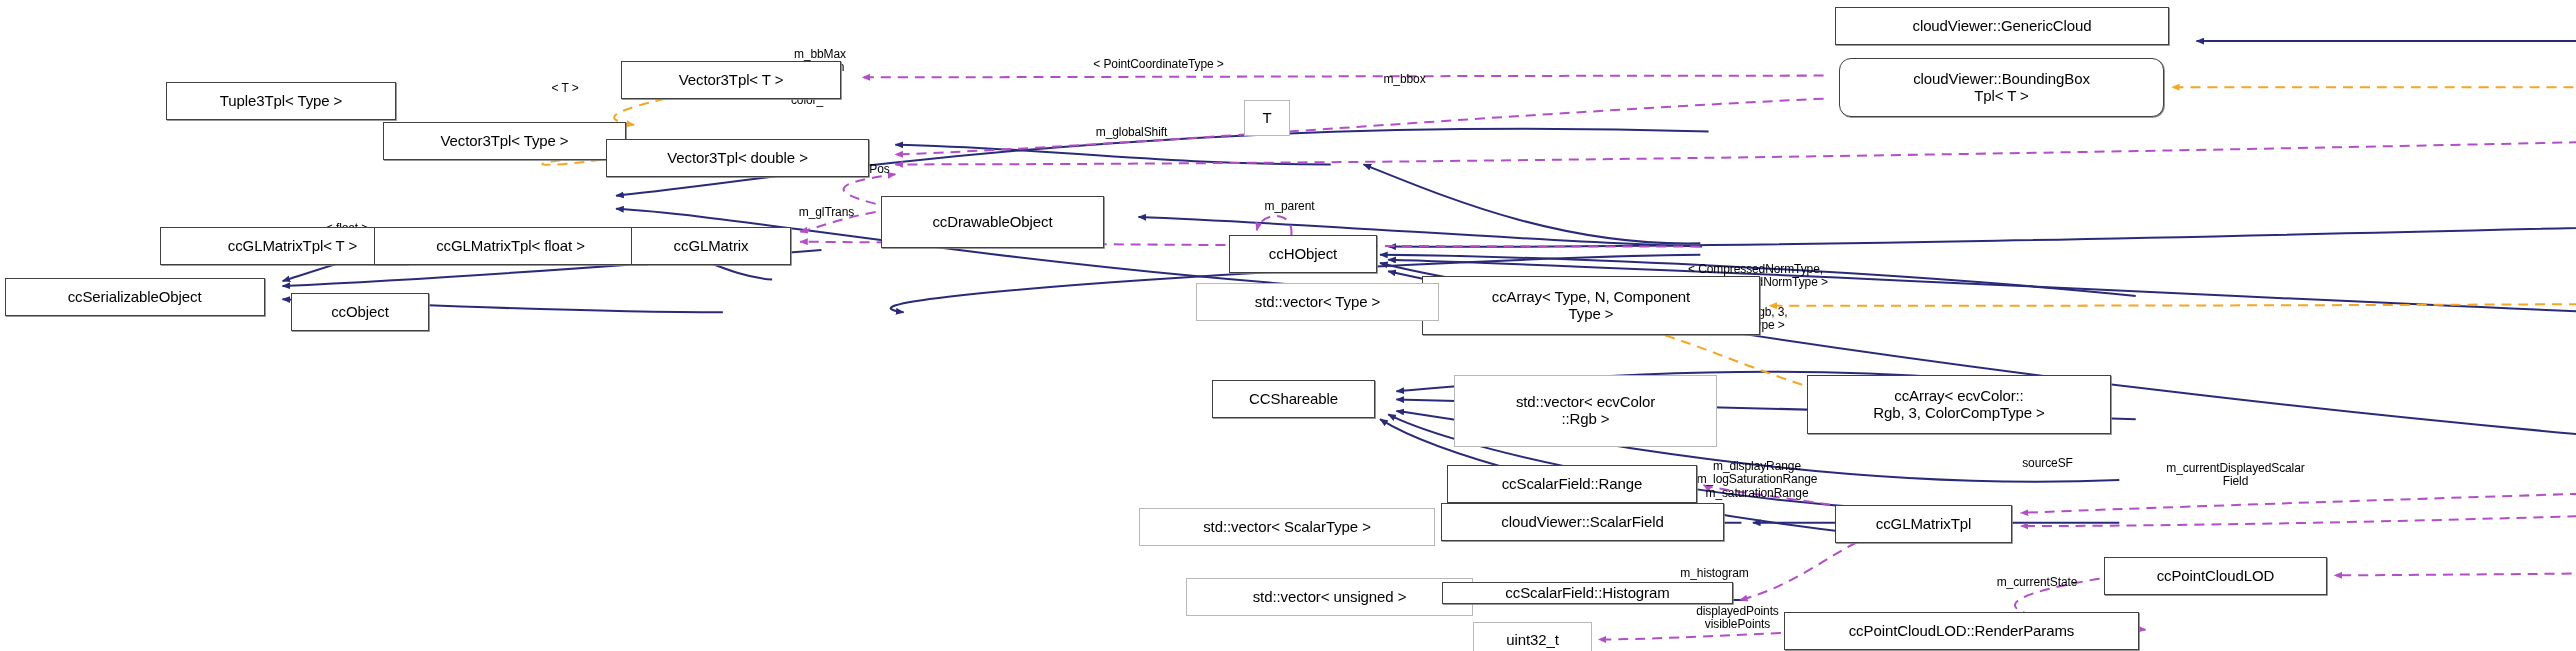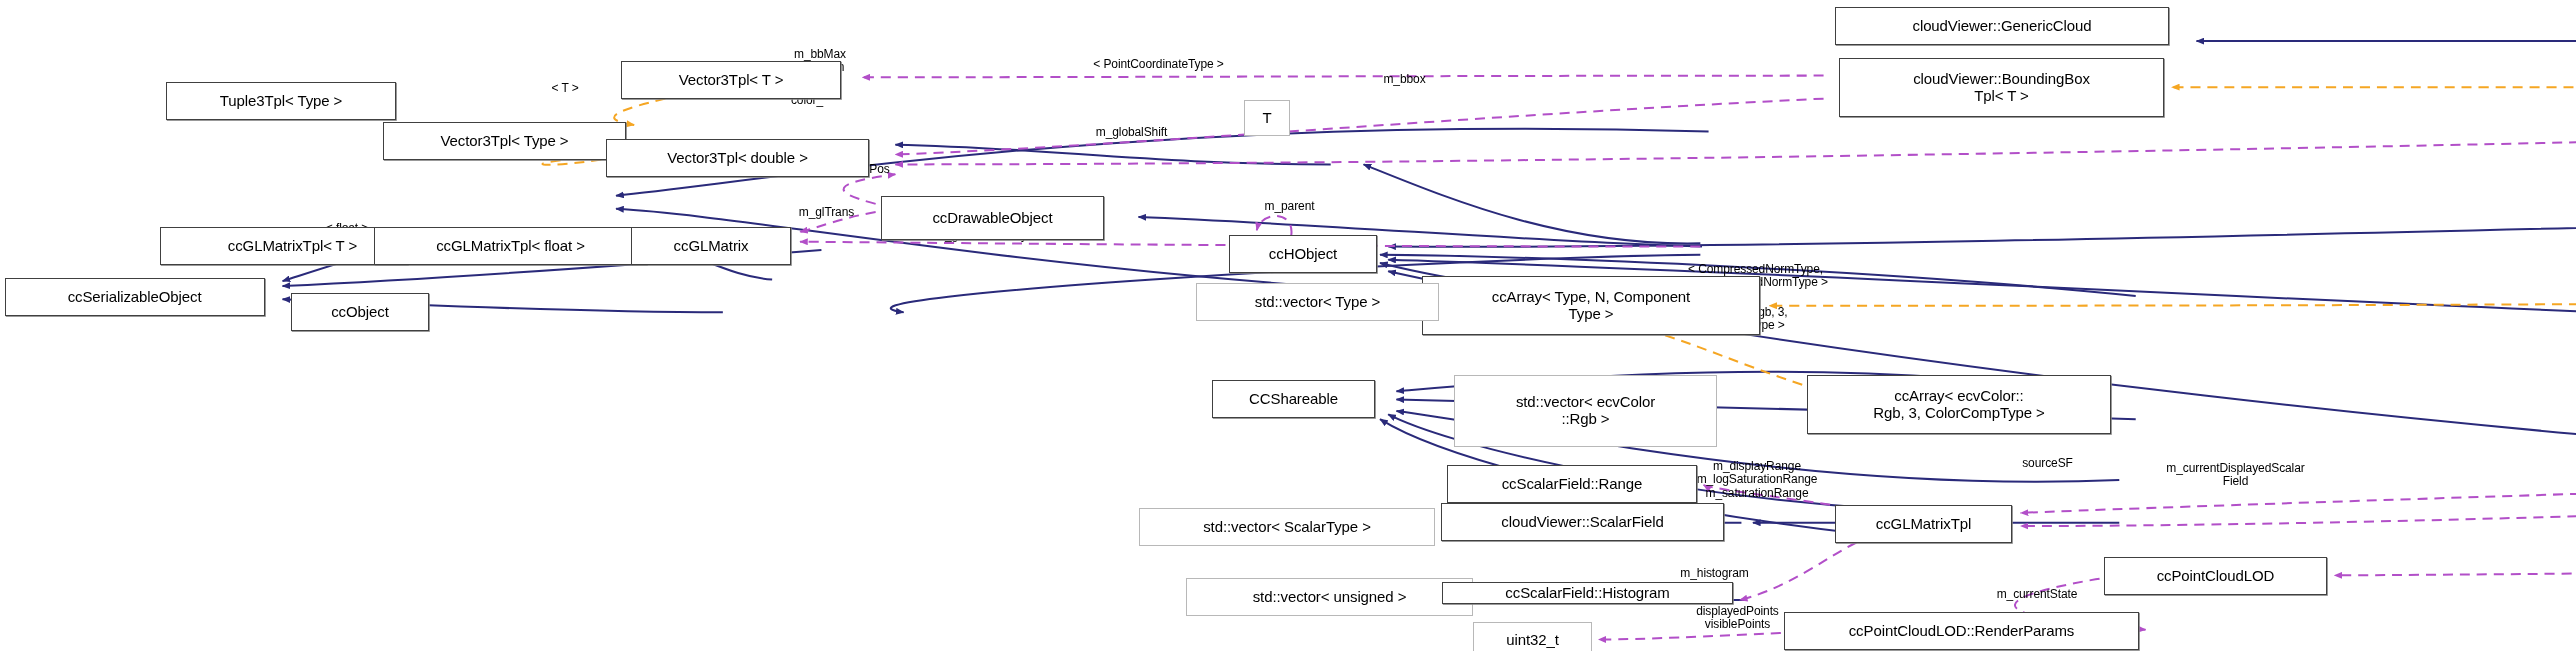"cloudViewer::BoundingBox" div.node { border-radius: none -> 12px }
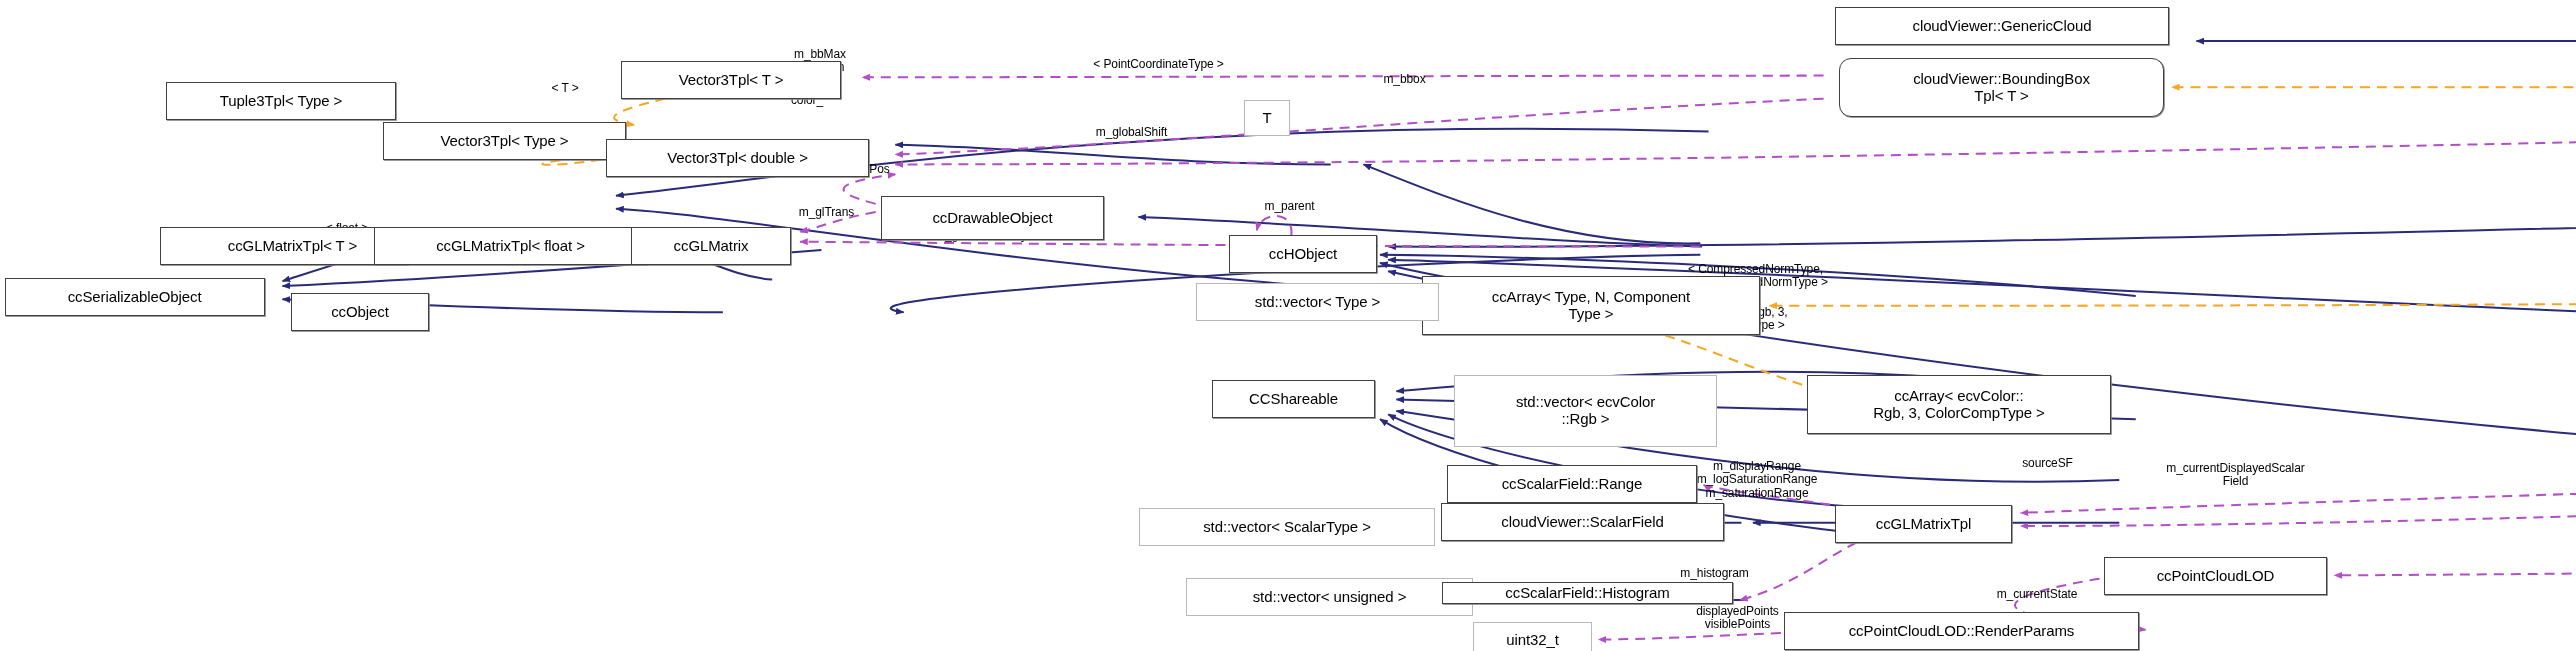"ccDrawableObject" div.node { height: 44px -> 52px }
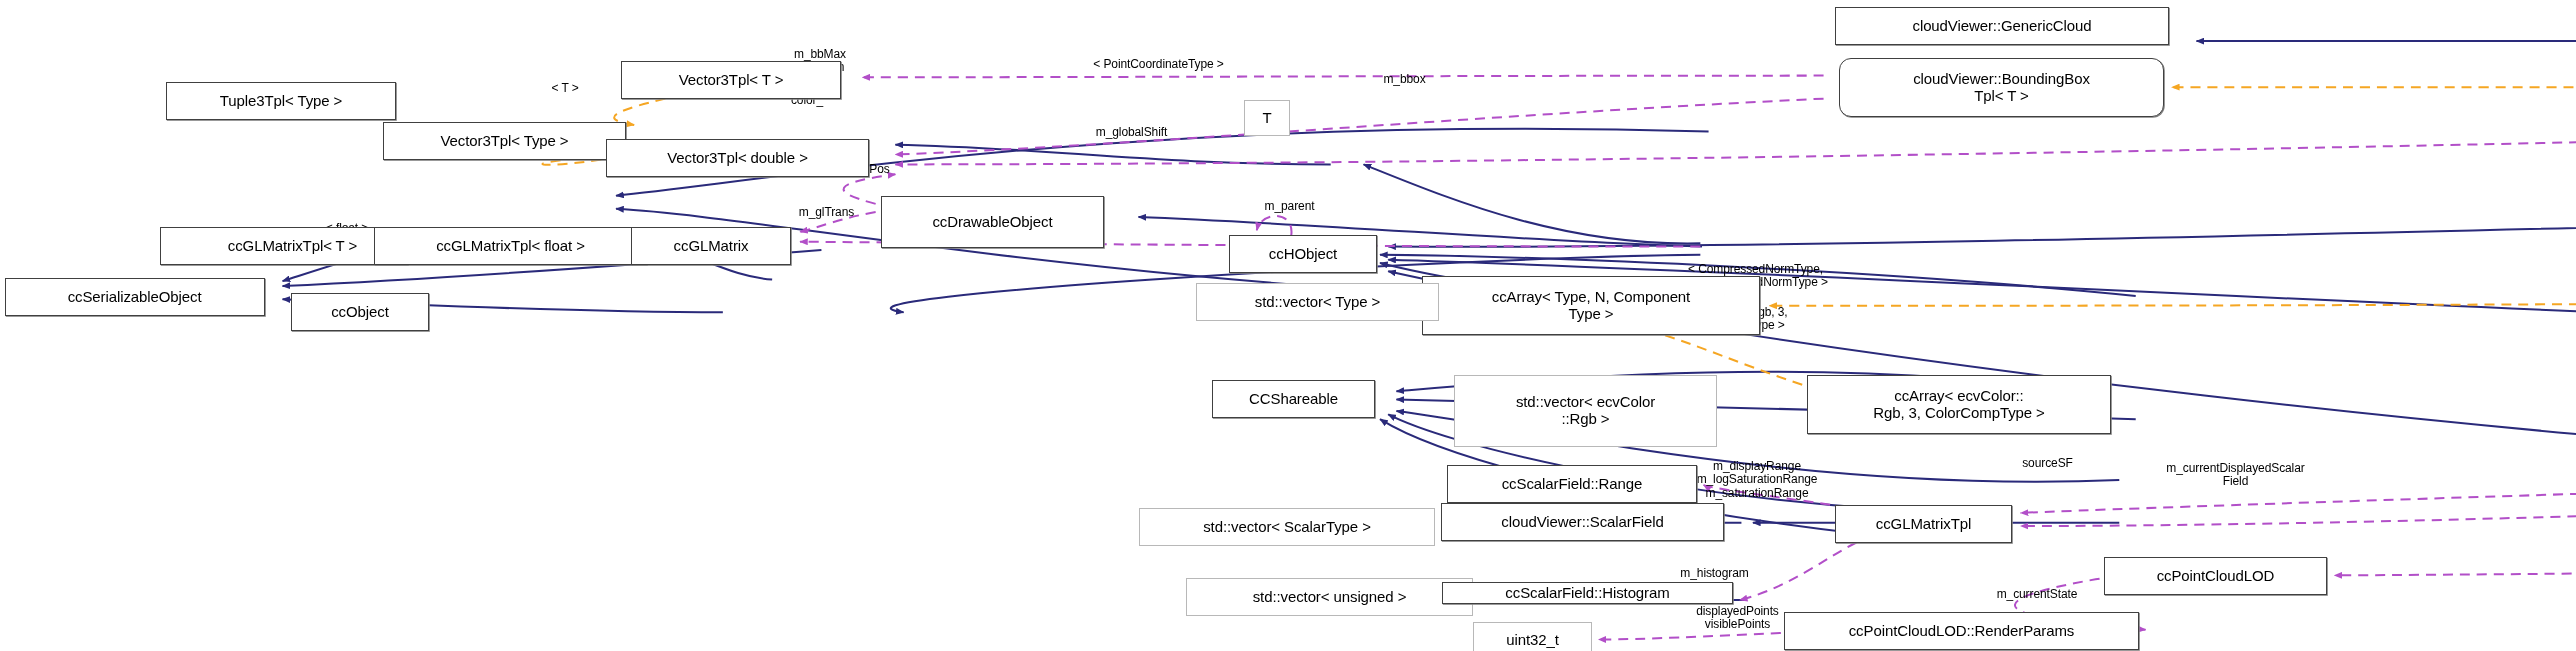"m_currentState" div.edge-label { top: 588px -> 576px }
